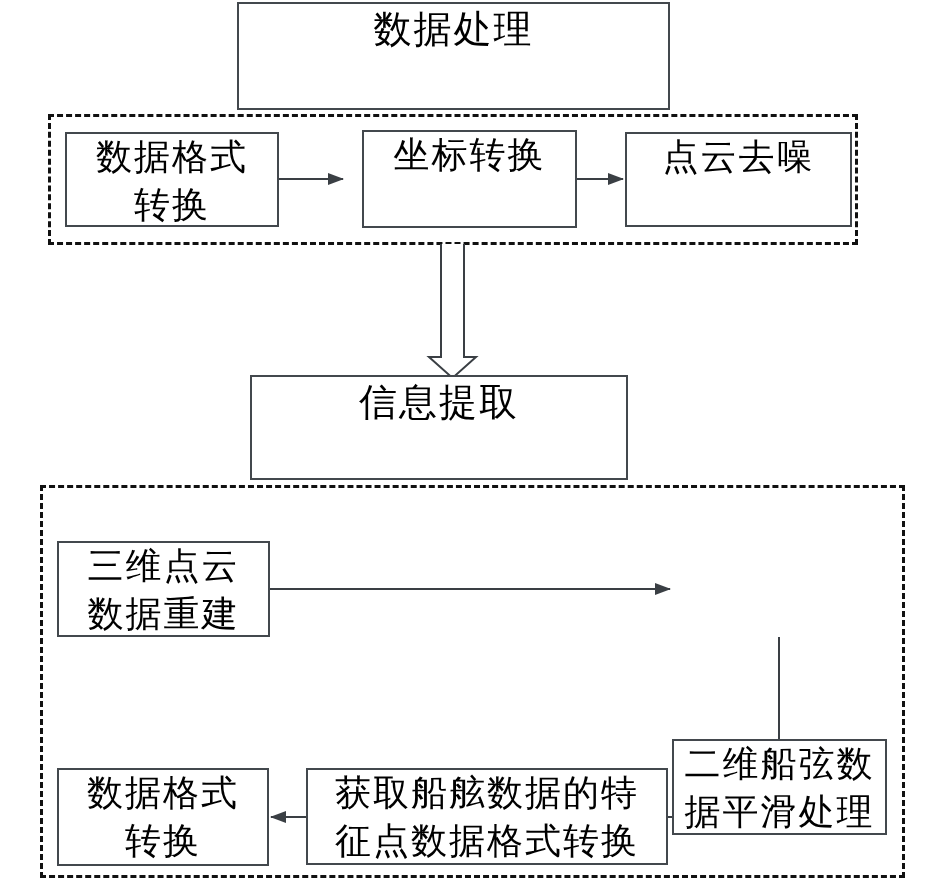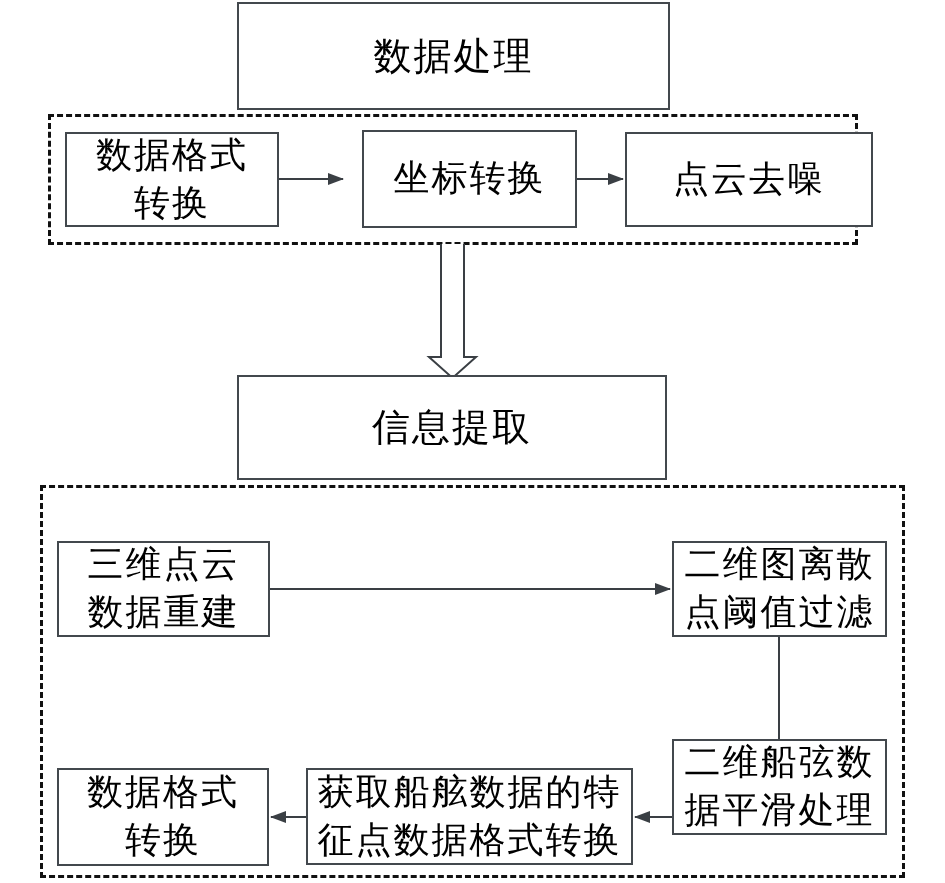"数据处理" .box { align-items: center -> none }
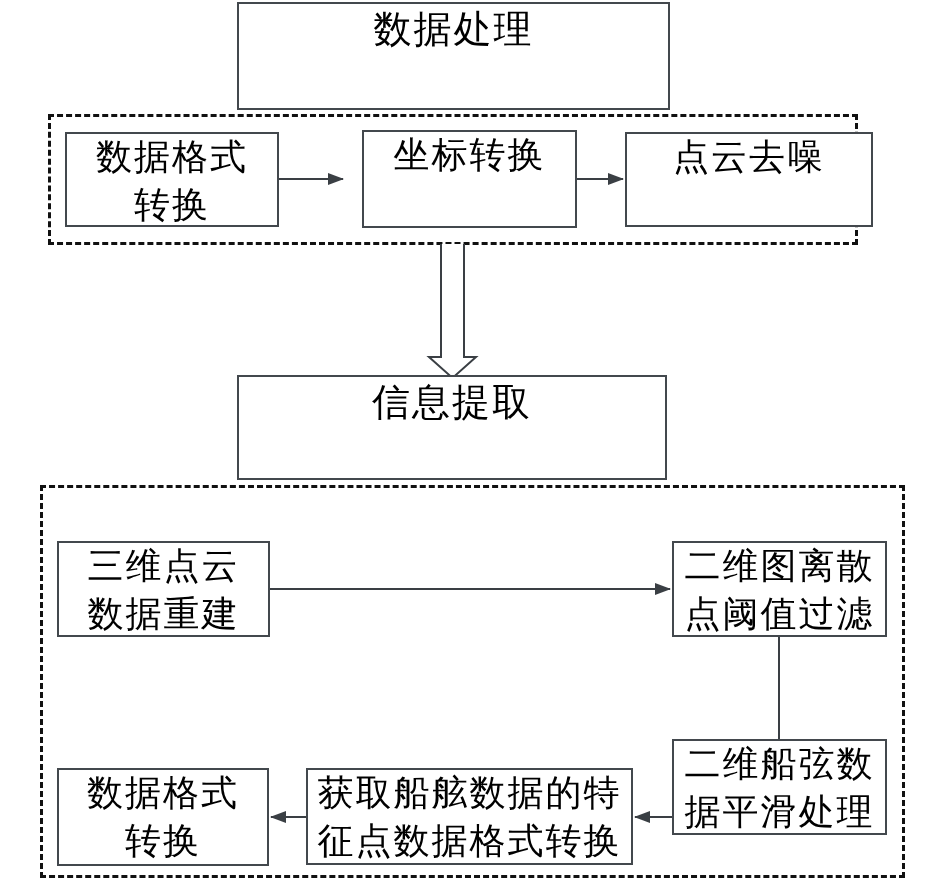"点云去噪" div.box { width: 248px -> 227px }
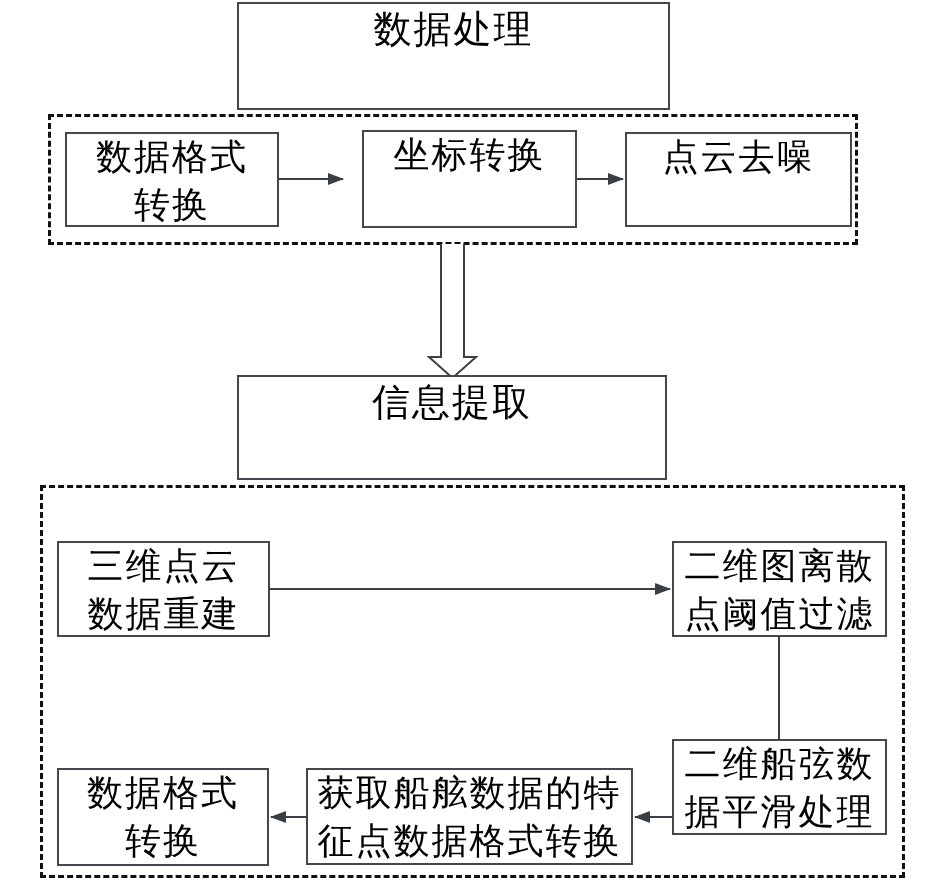"信息提取" div.box { left: 237px -> 250px; width: 430px -> 378px }
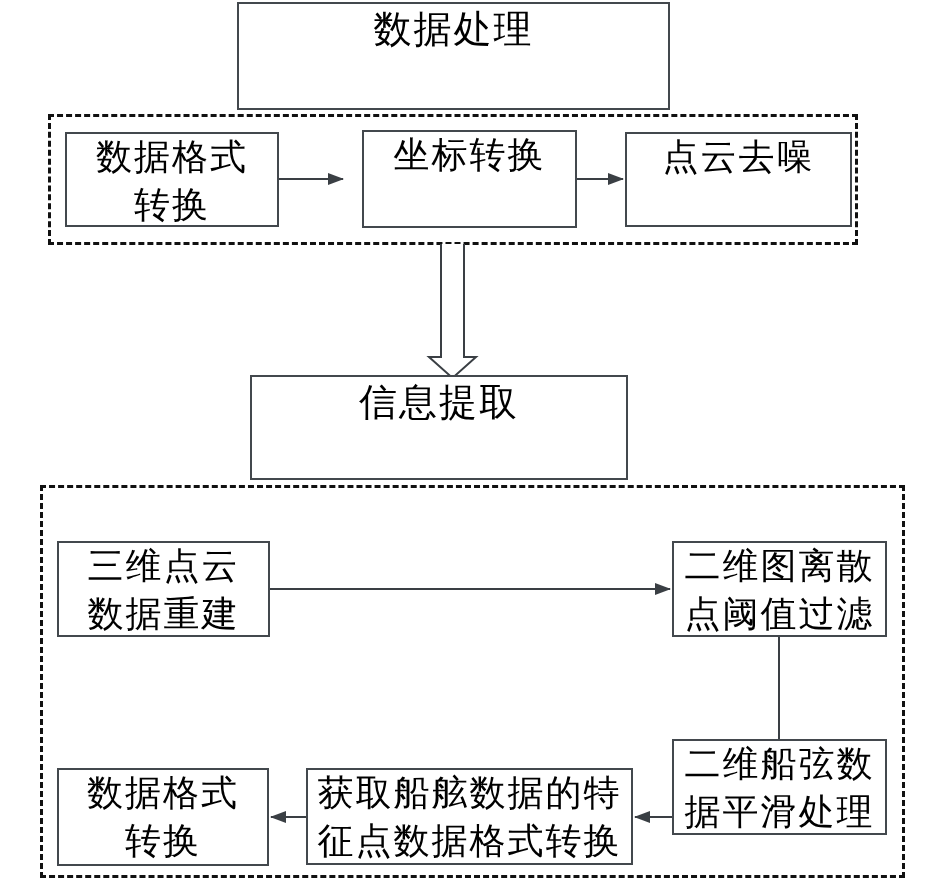"二维图离散" div.box { html: <div> <span>二维图离散 点阈值过滤</span> </div> -> none }
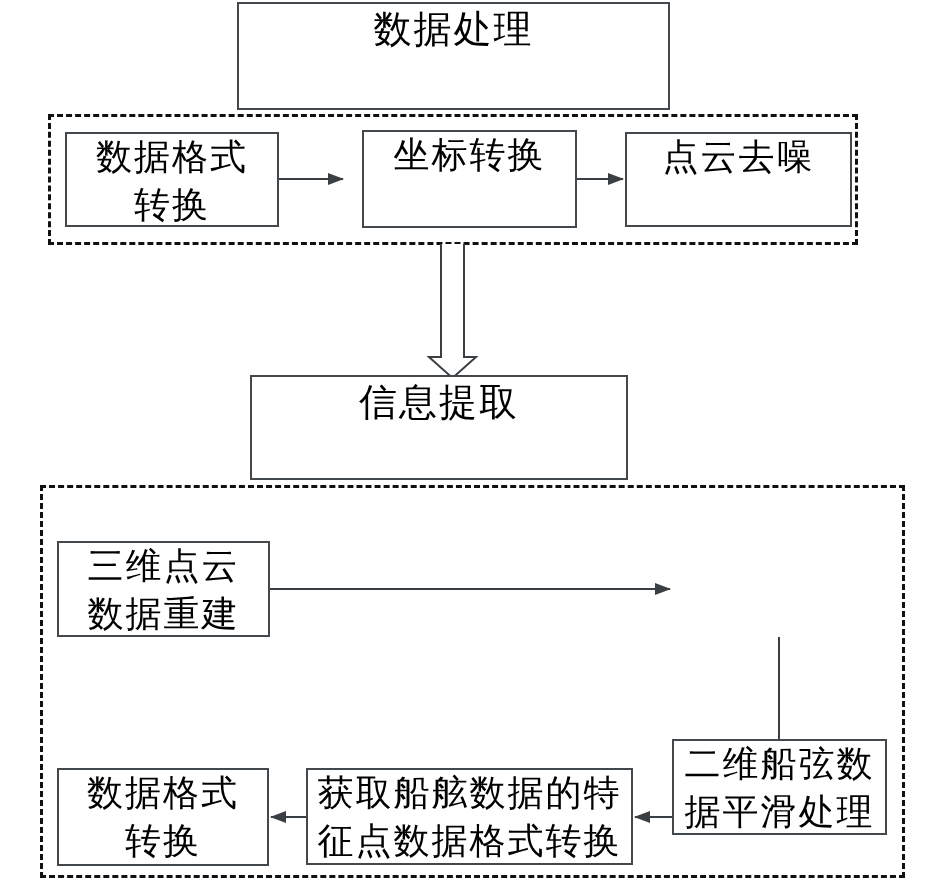"获取船舷数据的特" div.box { width: 327px -> 362px }
